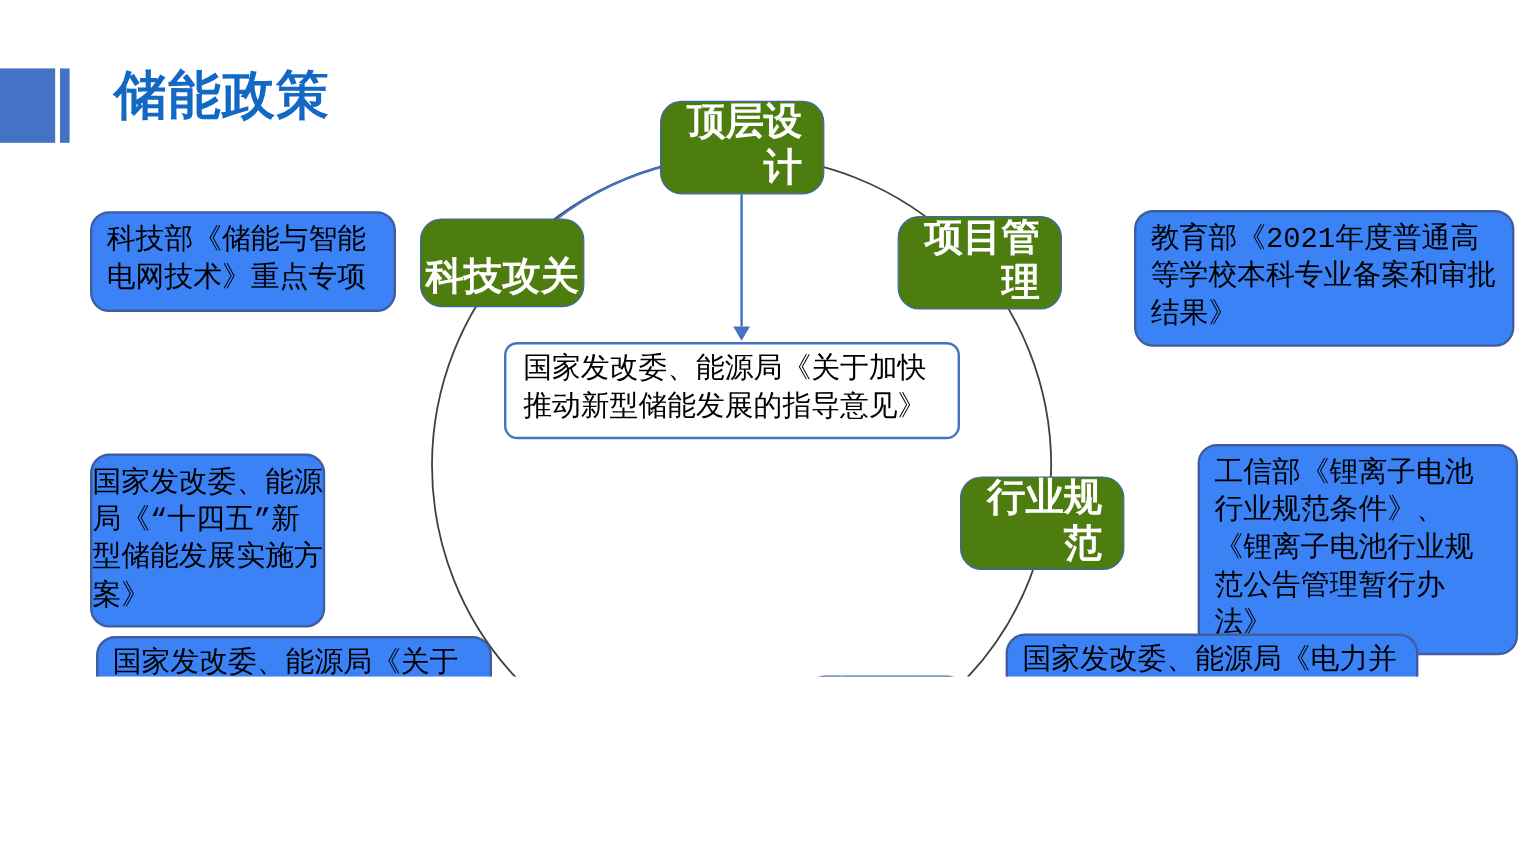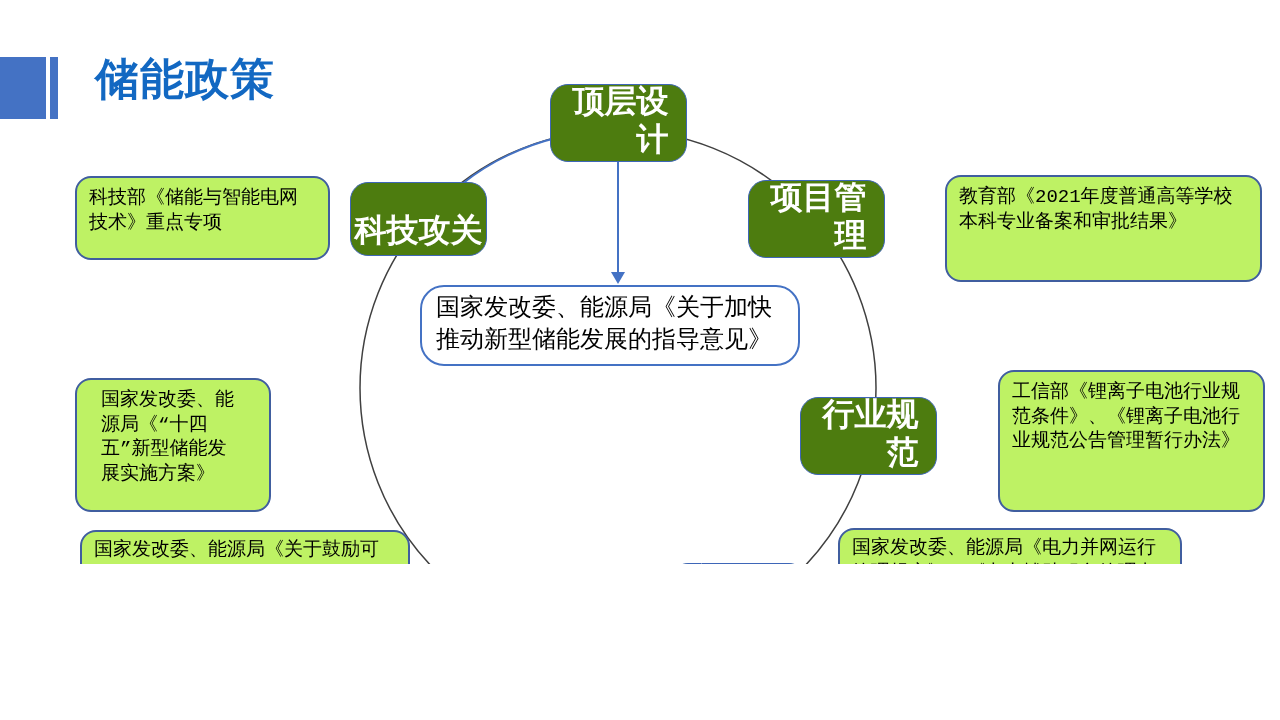"科技部《储能与智能电网技术》重点专项" .callout { background: #bef264 -> #3b82f6; font-size: 19px -> 24px }
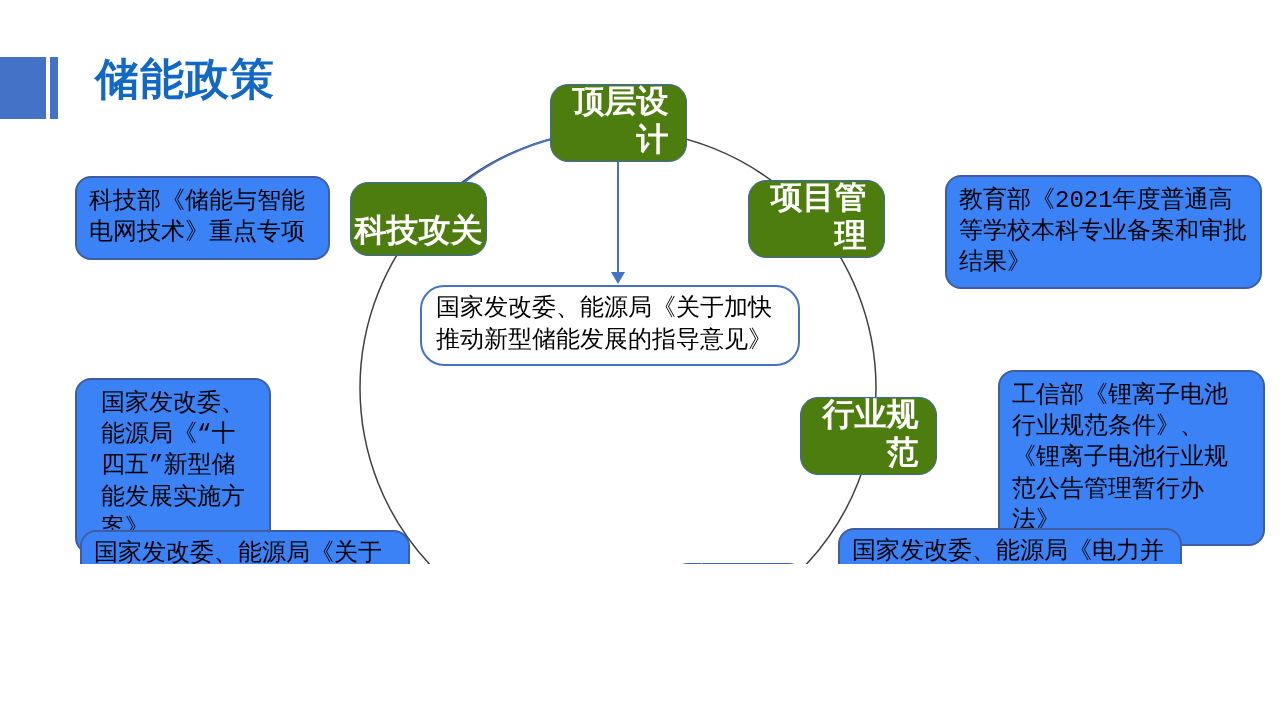"国家发改委、能源局《关于加快推动新型储能发展的指导意见》" .center-note { border-radius: 24px -> 11px }
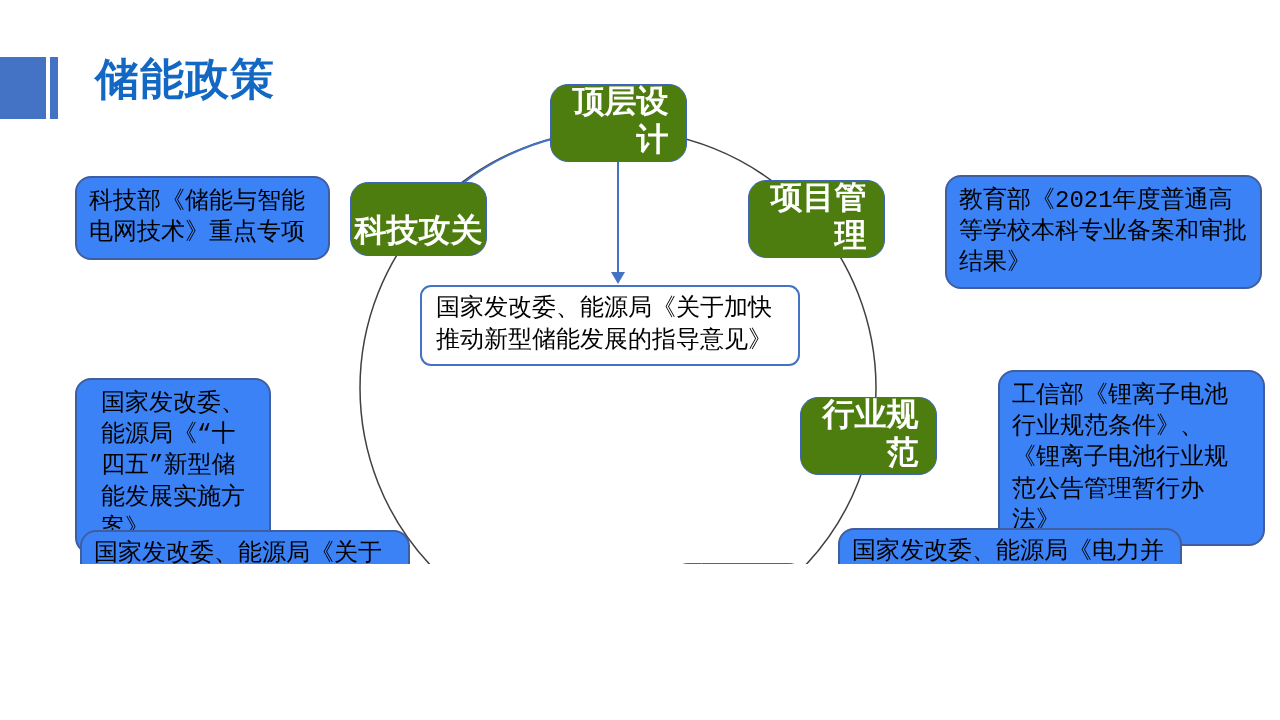"国家发改委、能源局《“十四五”新型储能发展实施方案》" .callout-mid-left { padding: 8px 24px -> 8px 0 }
